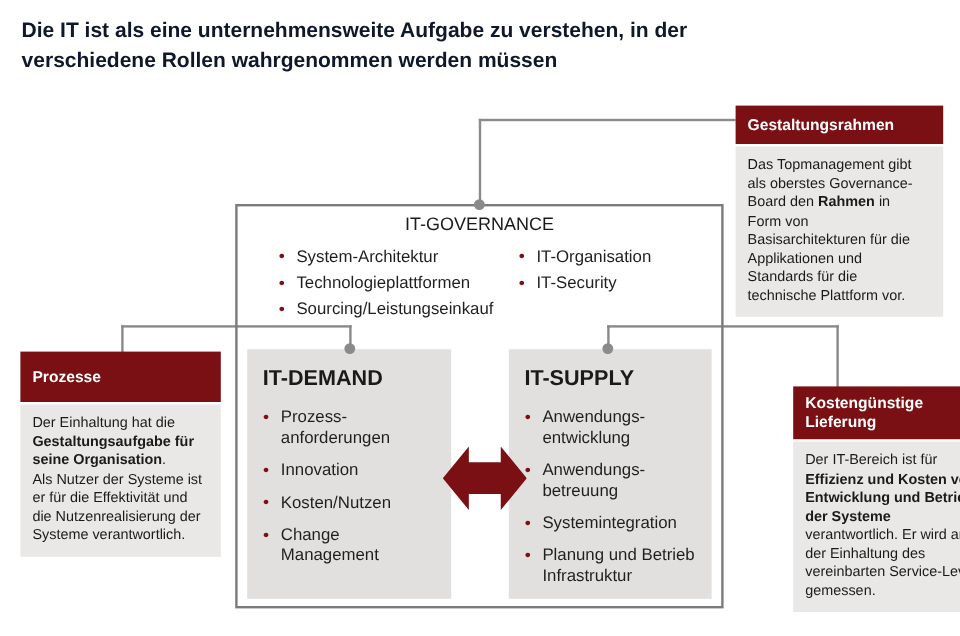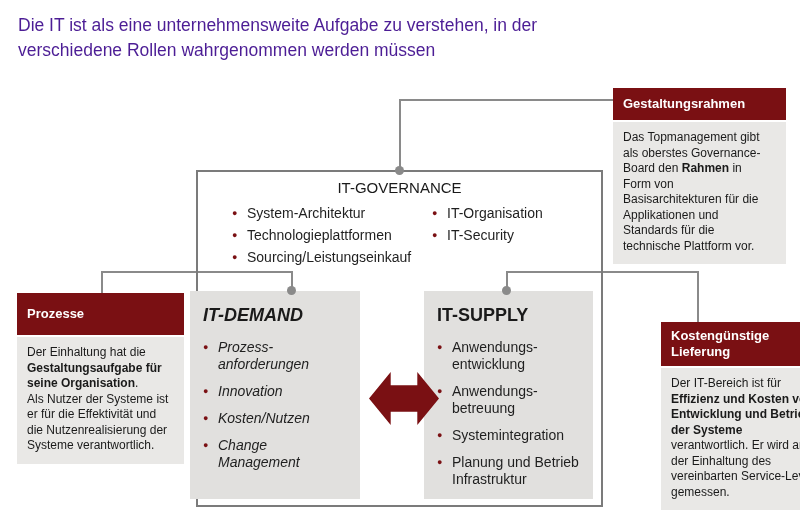"Die IT ist als eine" .slide-title { color: #4c1d95 -> #0f172a; font-weight: normal -> bold }
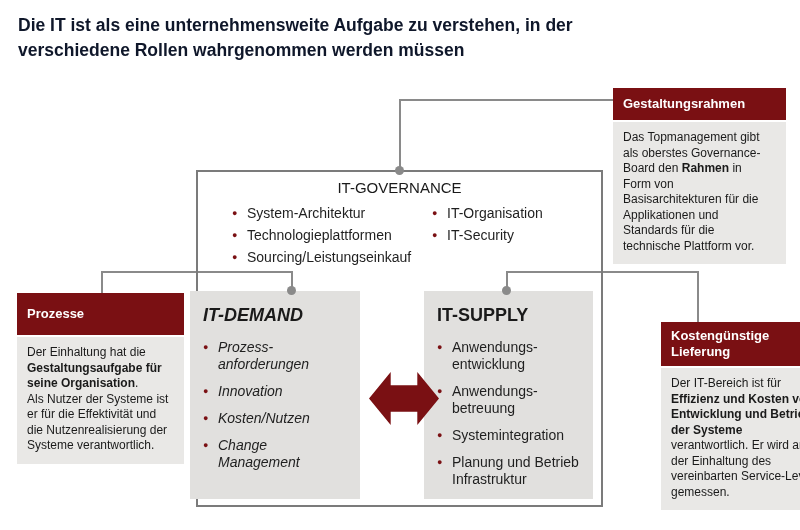"IT-DEMAND" div.panel { font-style: italic -> none; left: 190px -> 206px }
